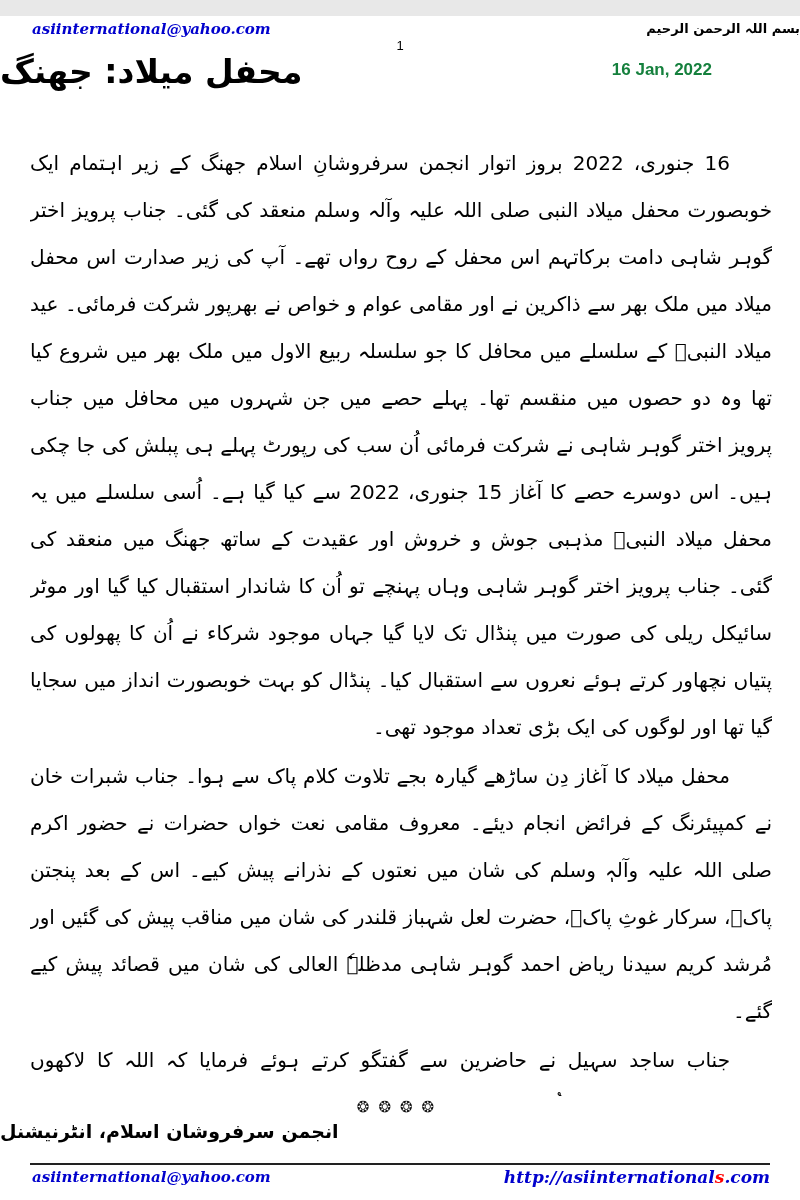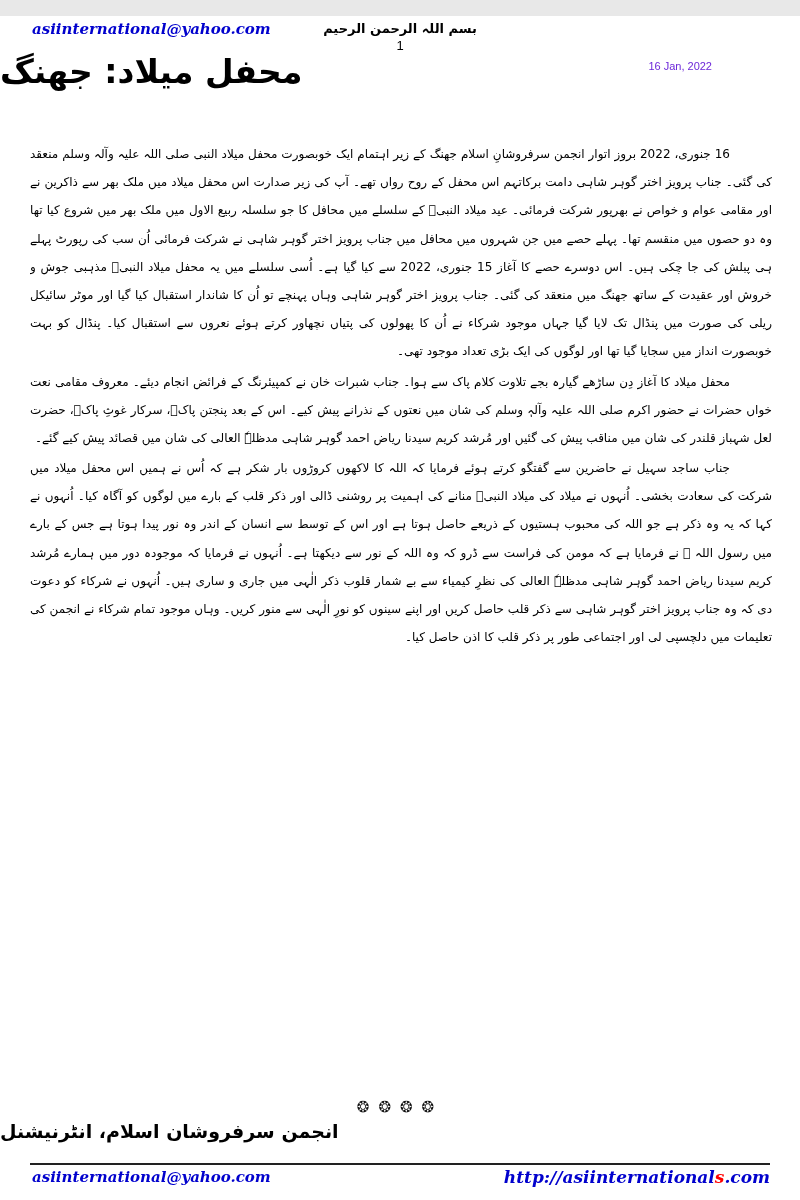"بسم اللہ الرحمن الرحیم" .bismillah { text-align: center -> none }
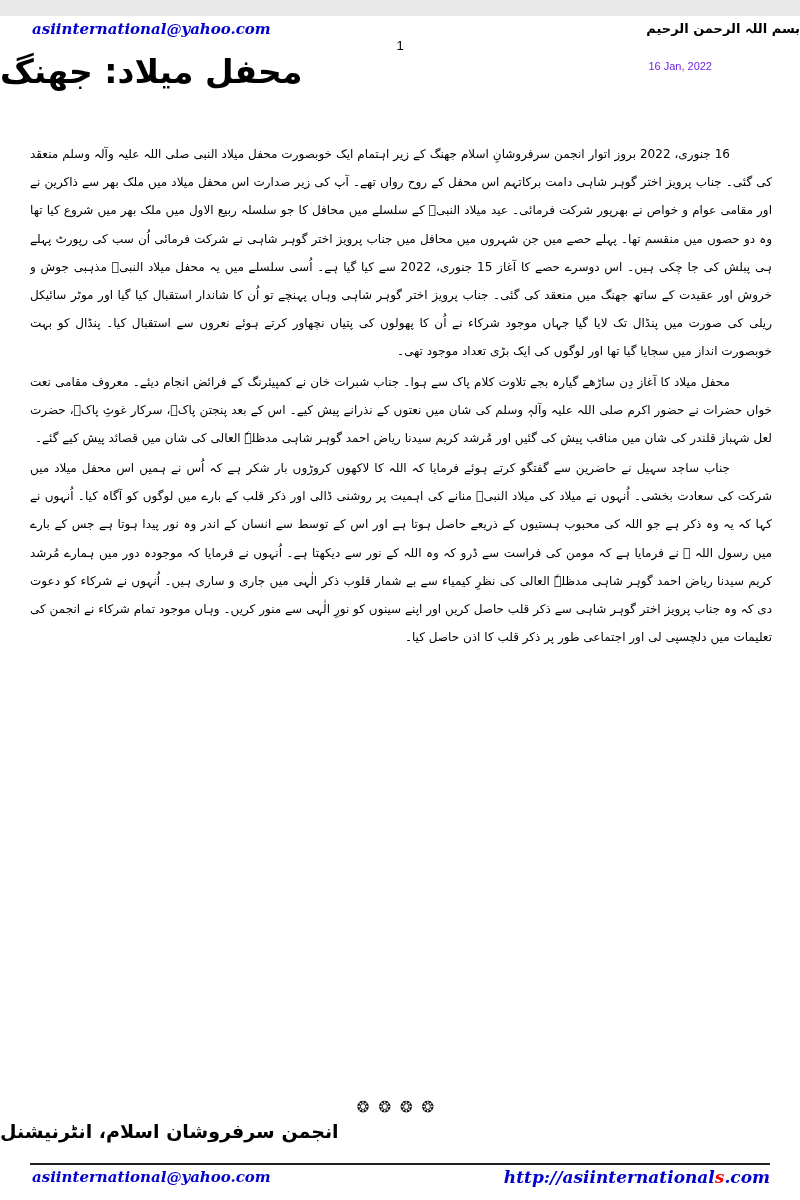"16 Jan, 2022" .date { color: #6d28d9 -> #15803d; font-size: 11px -> 17px; font-weight: none -> bold }
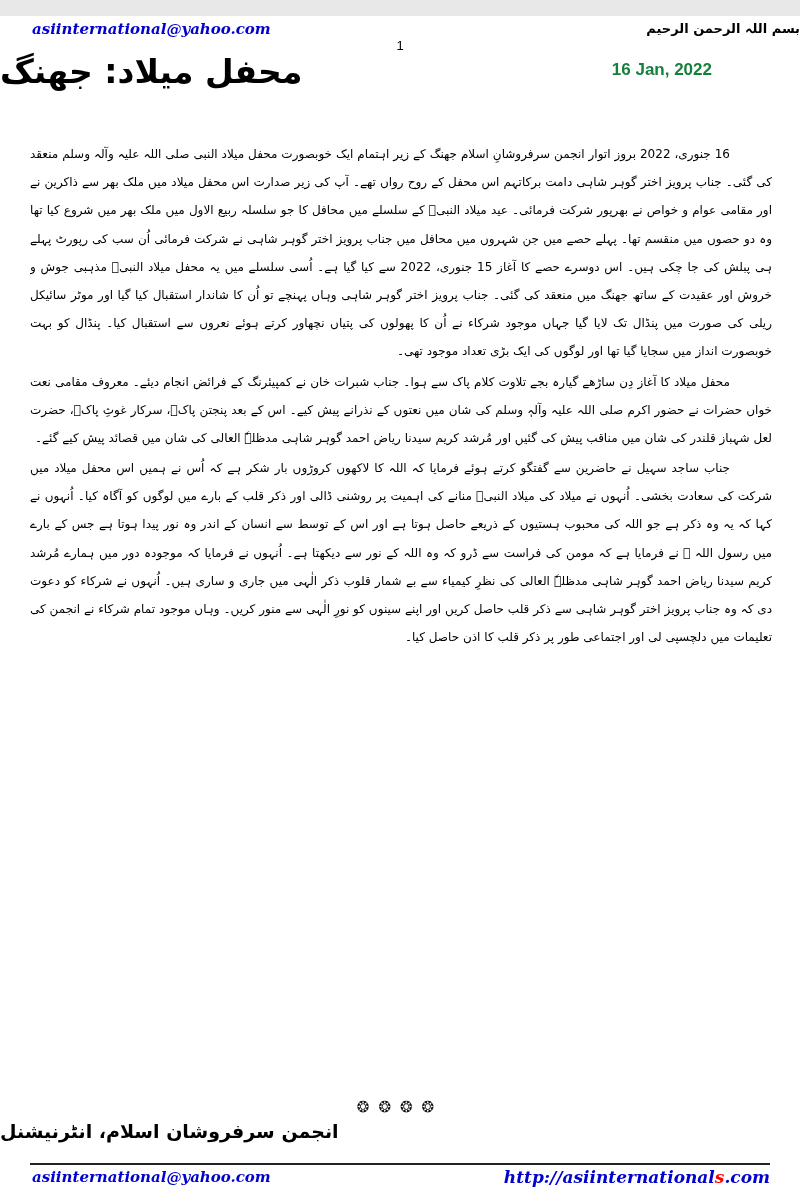"16 جنوری، 2022 بروز اتوار" .body-text { font-size: 12px -> 20px }
